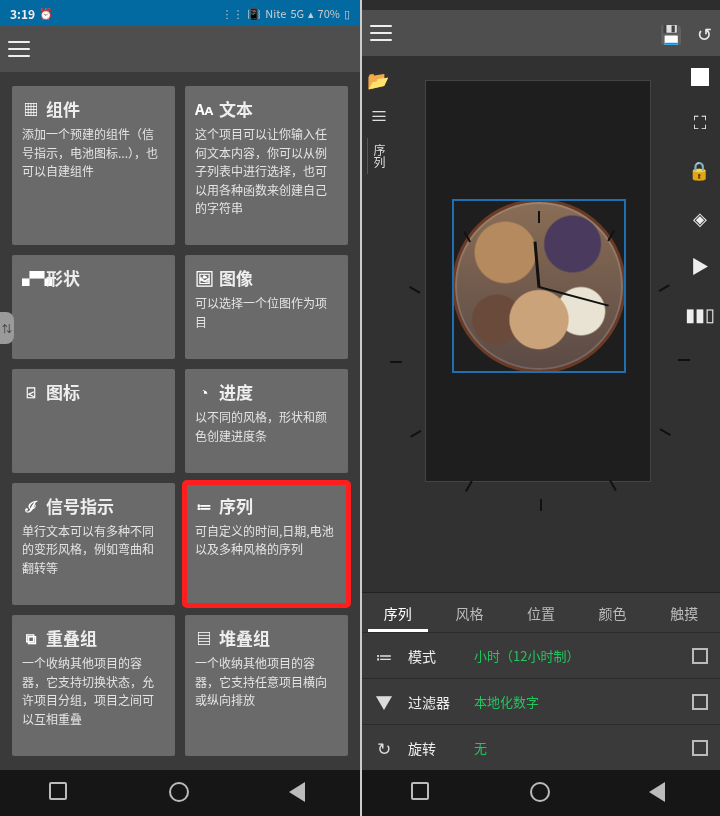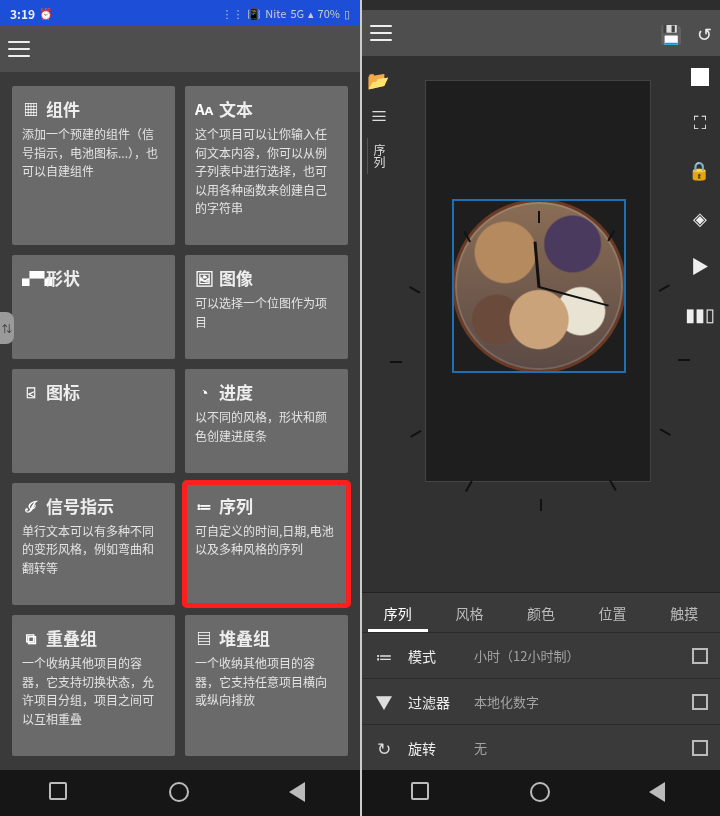"3:19" .status { background: #1d4ed8 -> #0369a1 }
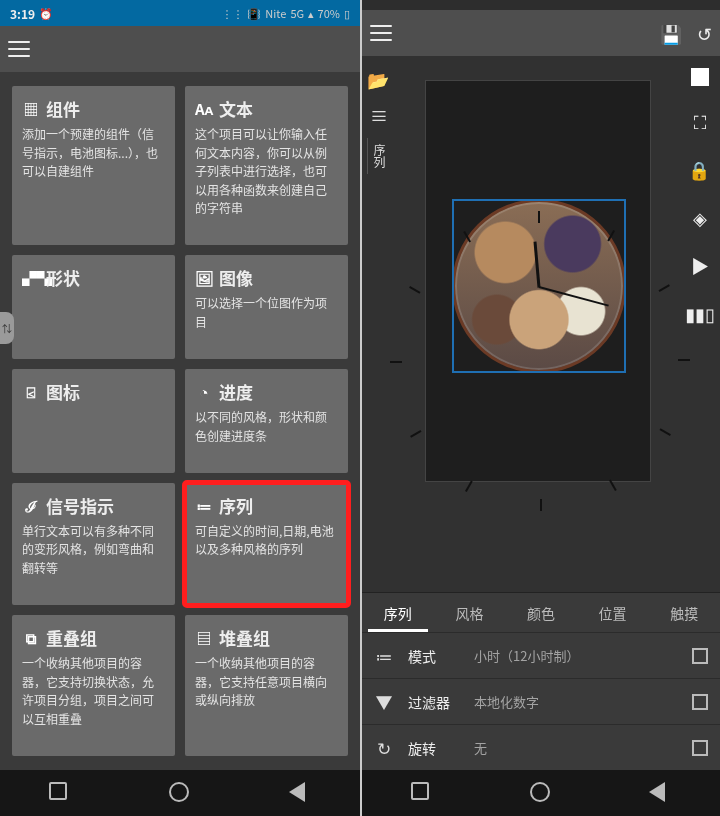"颜色" div.tab { order: before "位置" -> after "位置" }
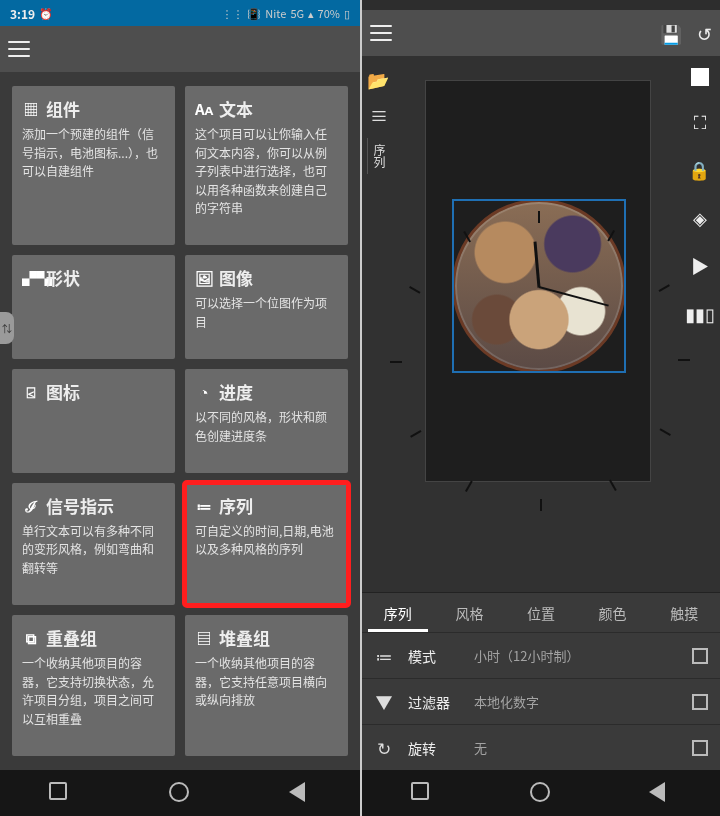"小时（12小时制）" .prow .pval { color: #a3a3a3 -> #22c55e }
